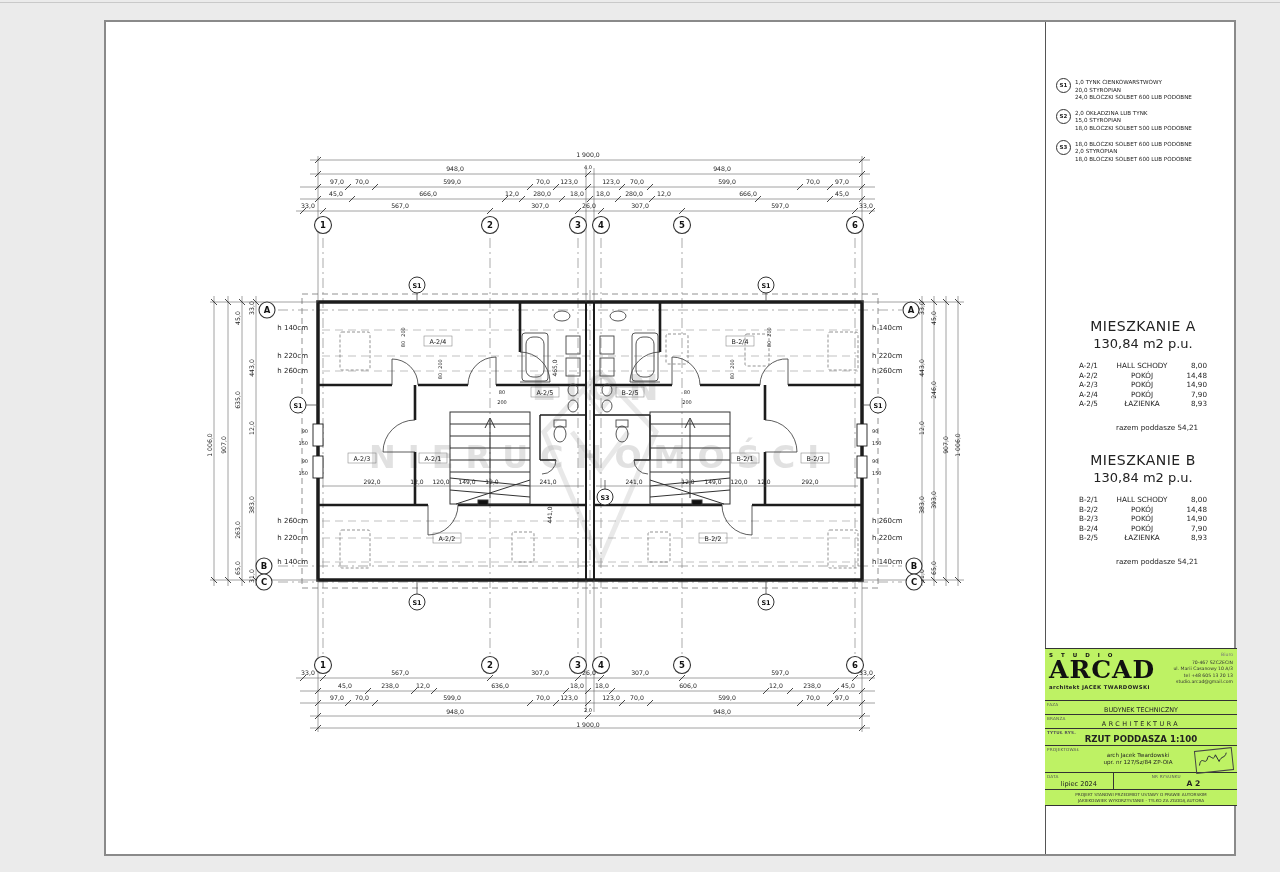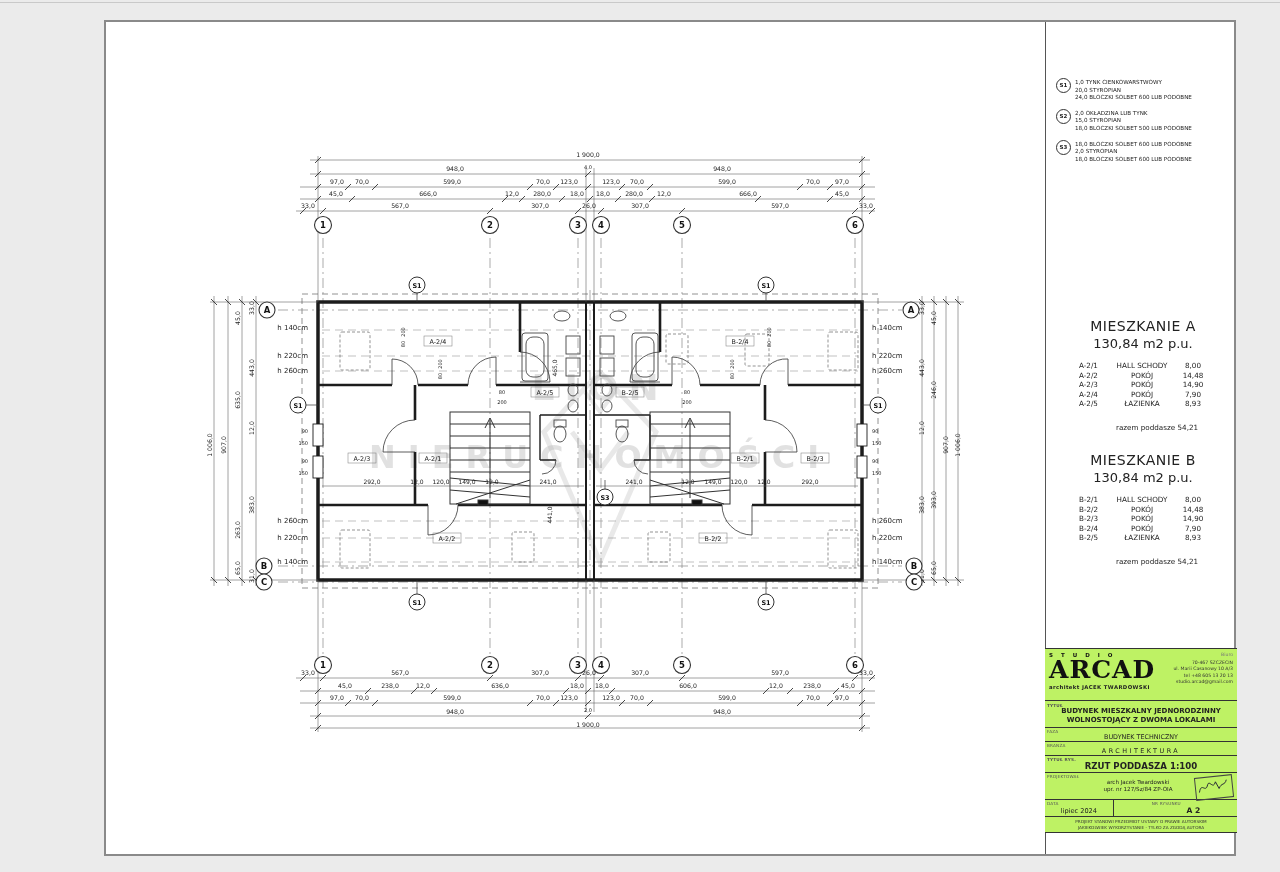"8,00" .apt-val { text-align: center -> right }
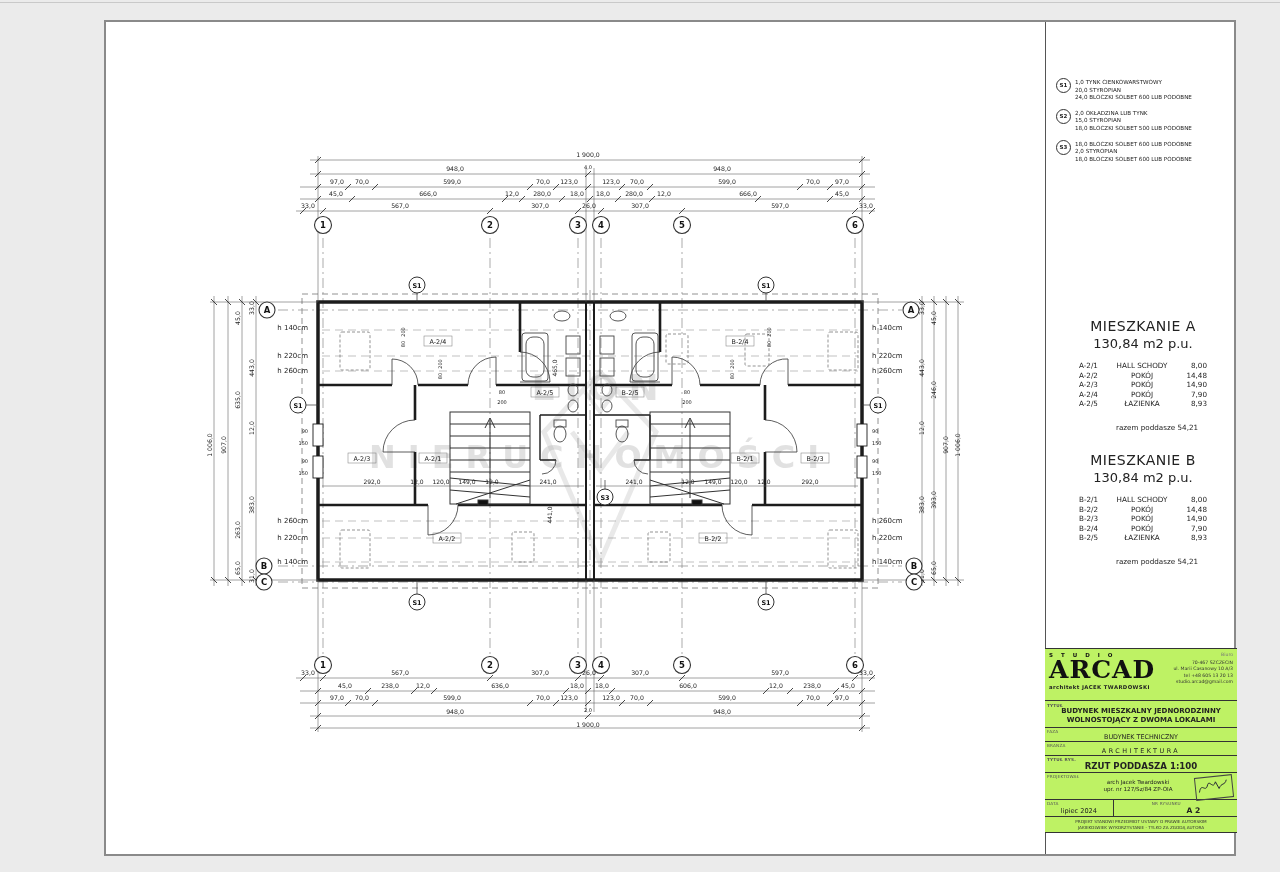"BUDYNEK MIESZKALNY JEDNORODZINNY" div.tb-row { html: <div> <span>TYTUŁ</span> <span>BUDYNEK MIESZKALNY JEDNORODZINNY WOLNOSTOJĄCY Z DWOMA LOKALAMI</span> </div> -> none }
